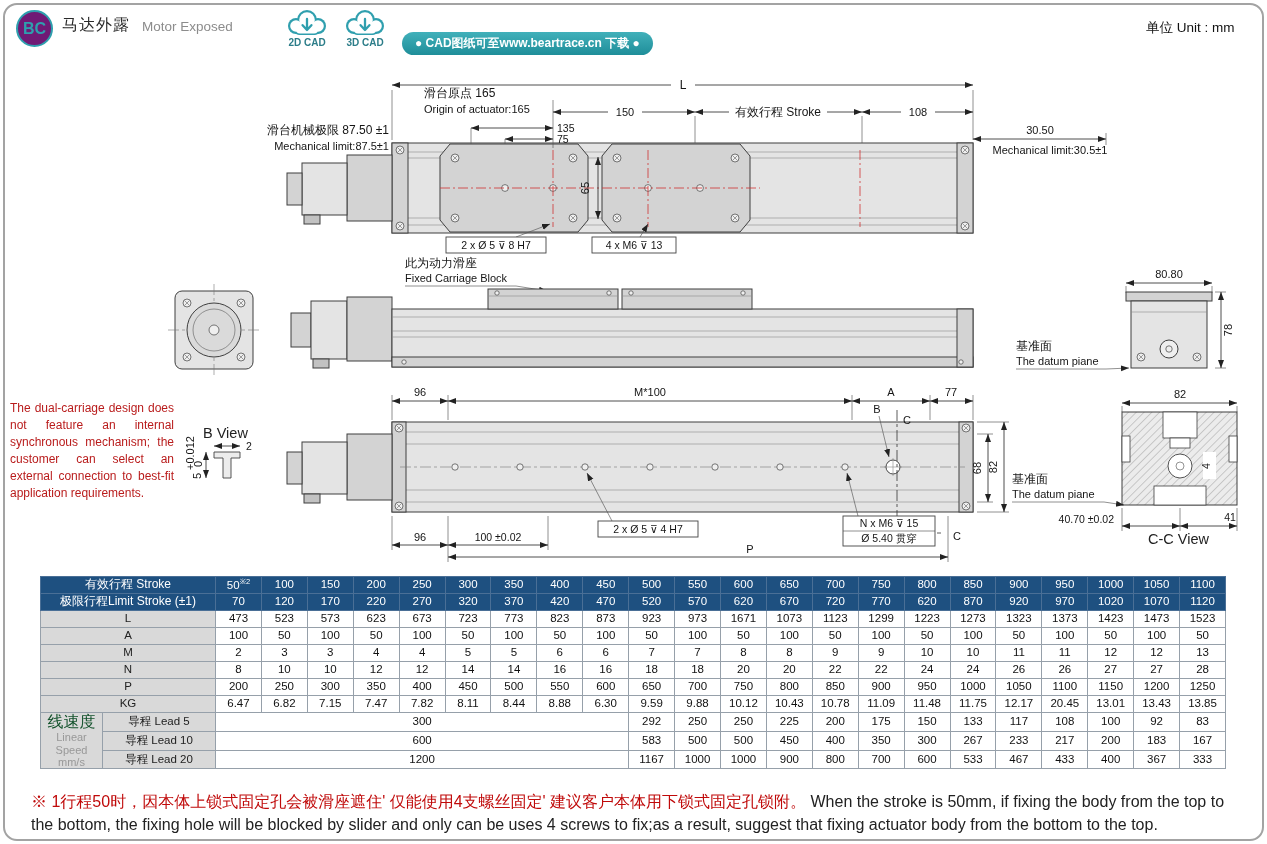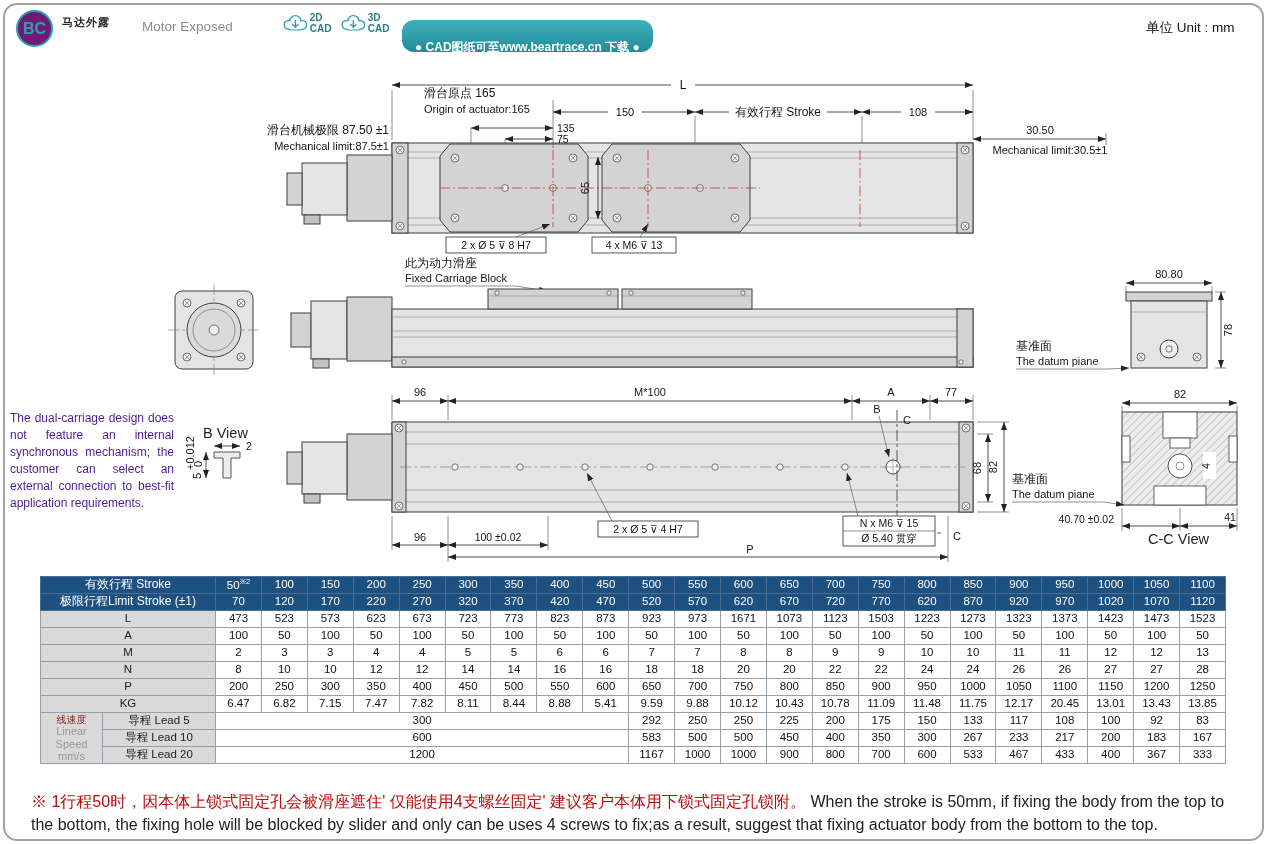"马达外露" .title-cn { font-size: 11px -> 16px; font-weight: bold -> normal }
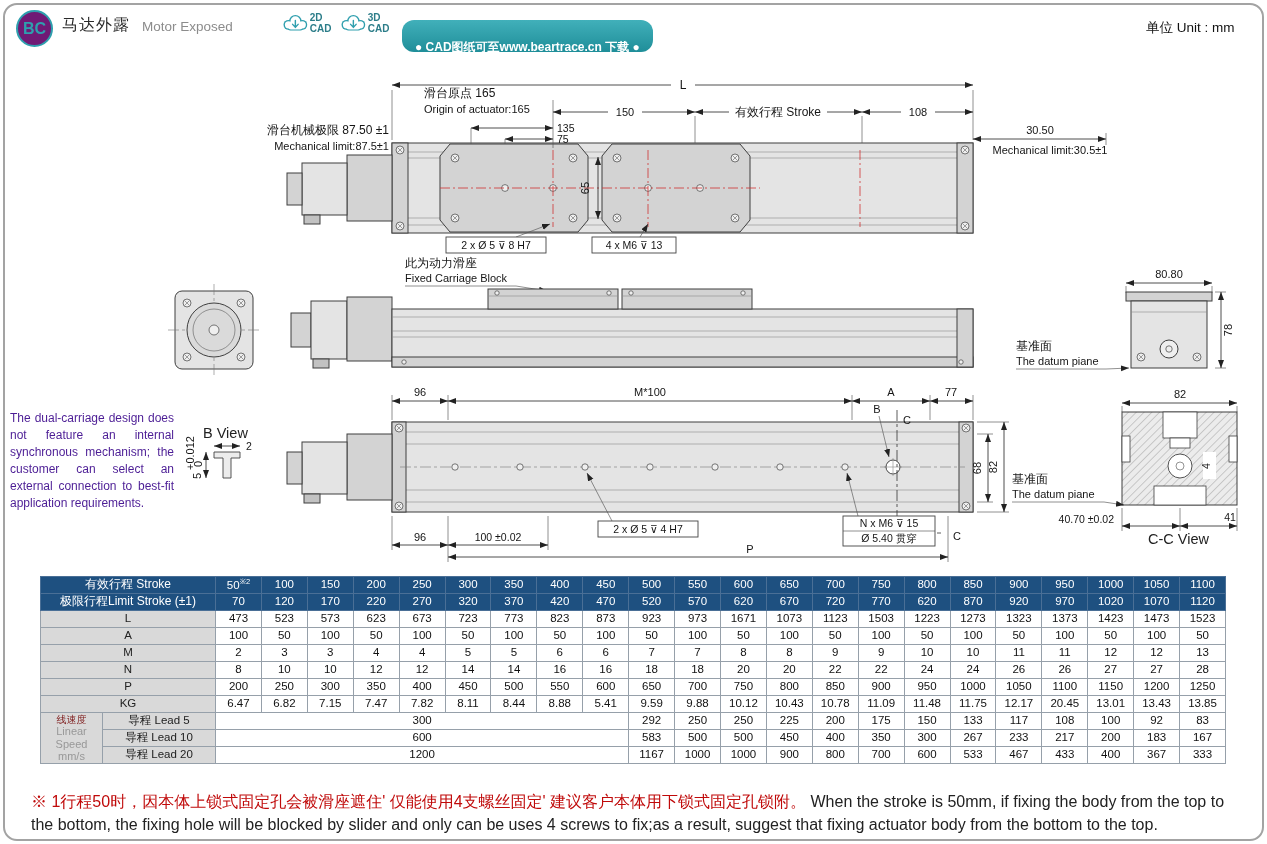"2D CAD" .cad-icon { flex-direction: none -> column }
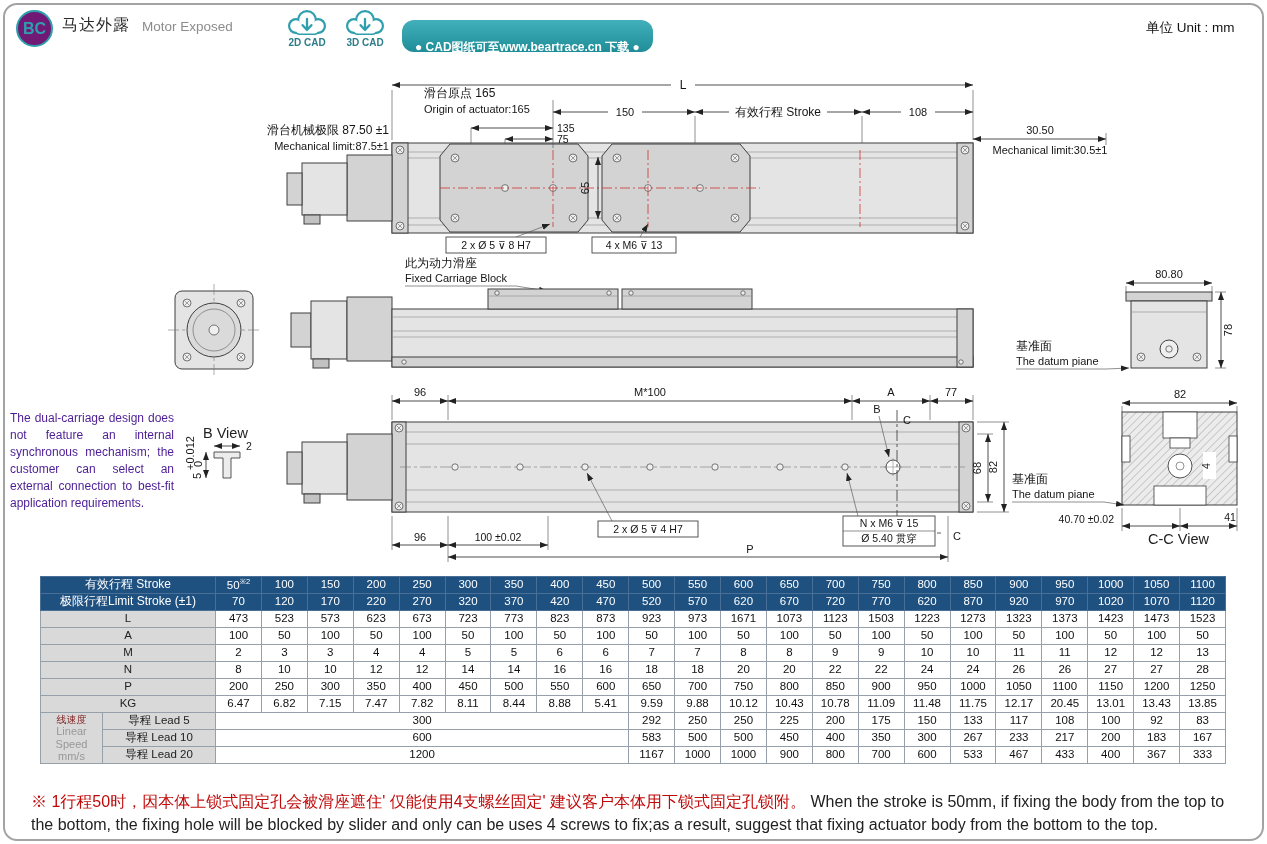"● CAD图纸可至www.beartrace.cn 下载 ●" .banner { padding: 16px 13px -> 0 13px; top: 20px -> 32px }
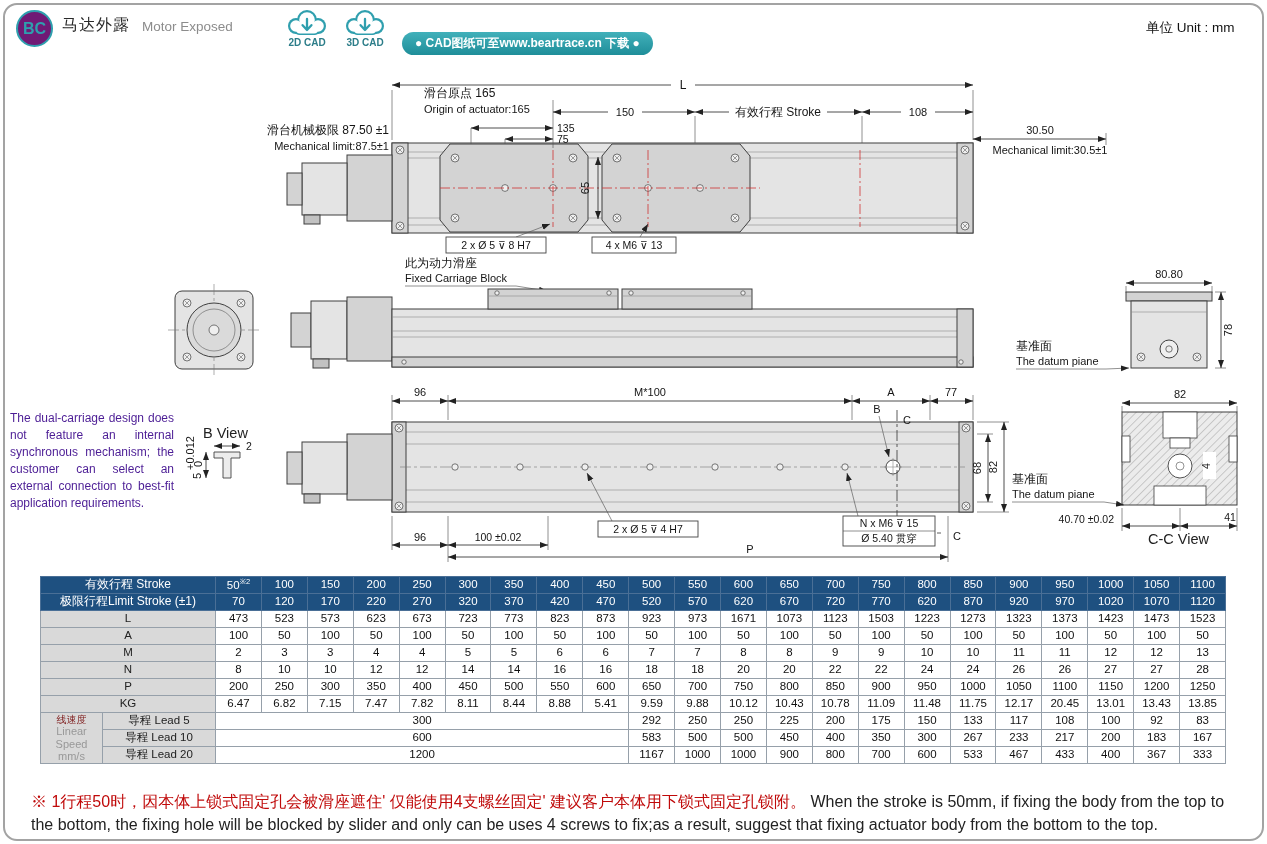"The dual-carriage design does not" .side-note .en { color: #4c1d95 -> #b91c1c; margin-top: 16px -> 6px }
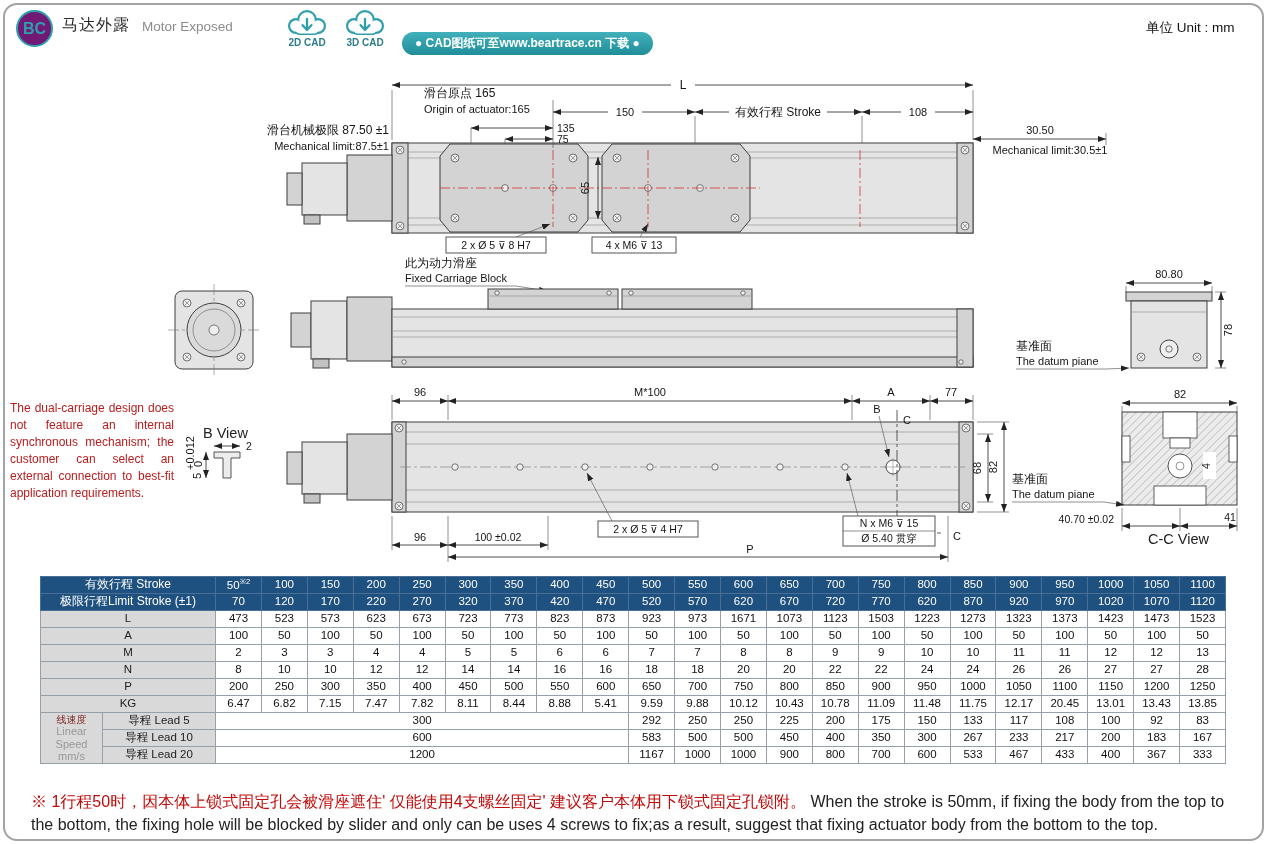"1503" td.val { text: 1503 -> 1299 }
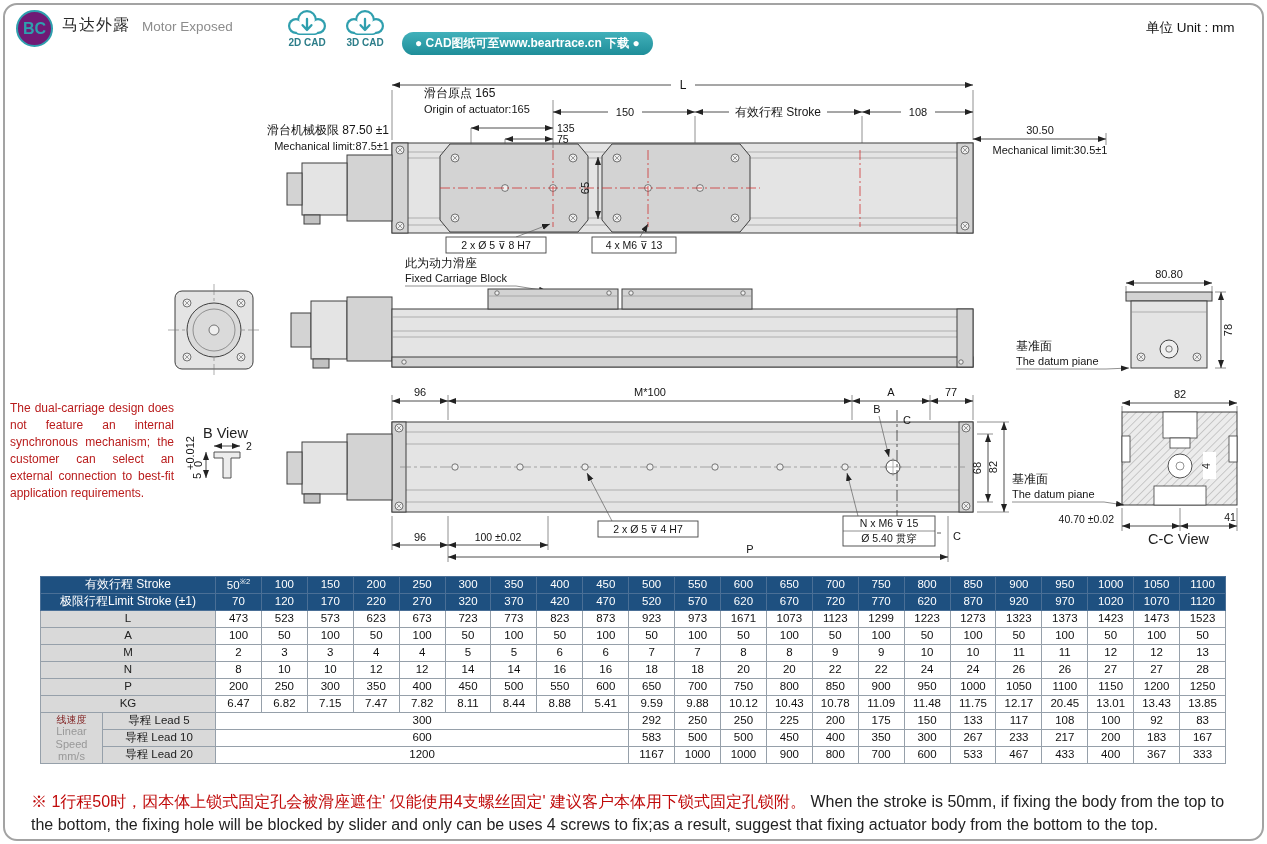"5.41" td.val { text: 5.41 -> 6.30 }
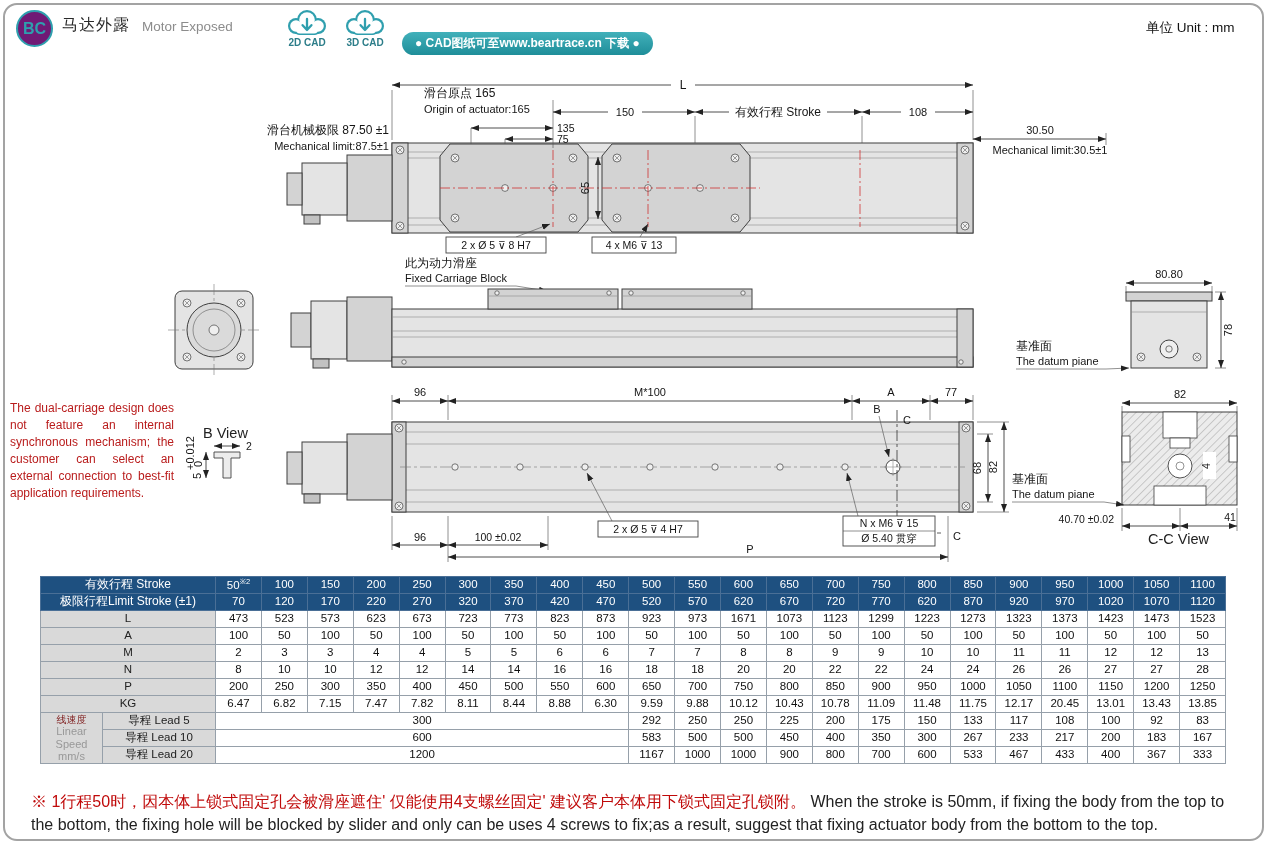"线速度" .sg-cn { color: #7f1d1d -> #14532d; font-size: 10px -> 16px }
